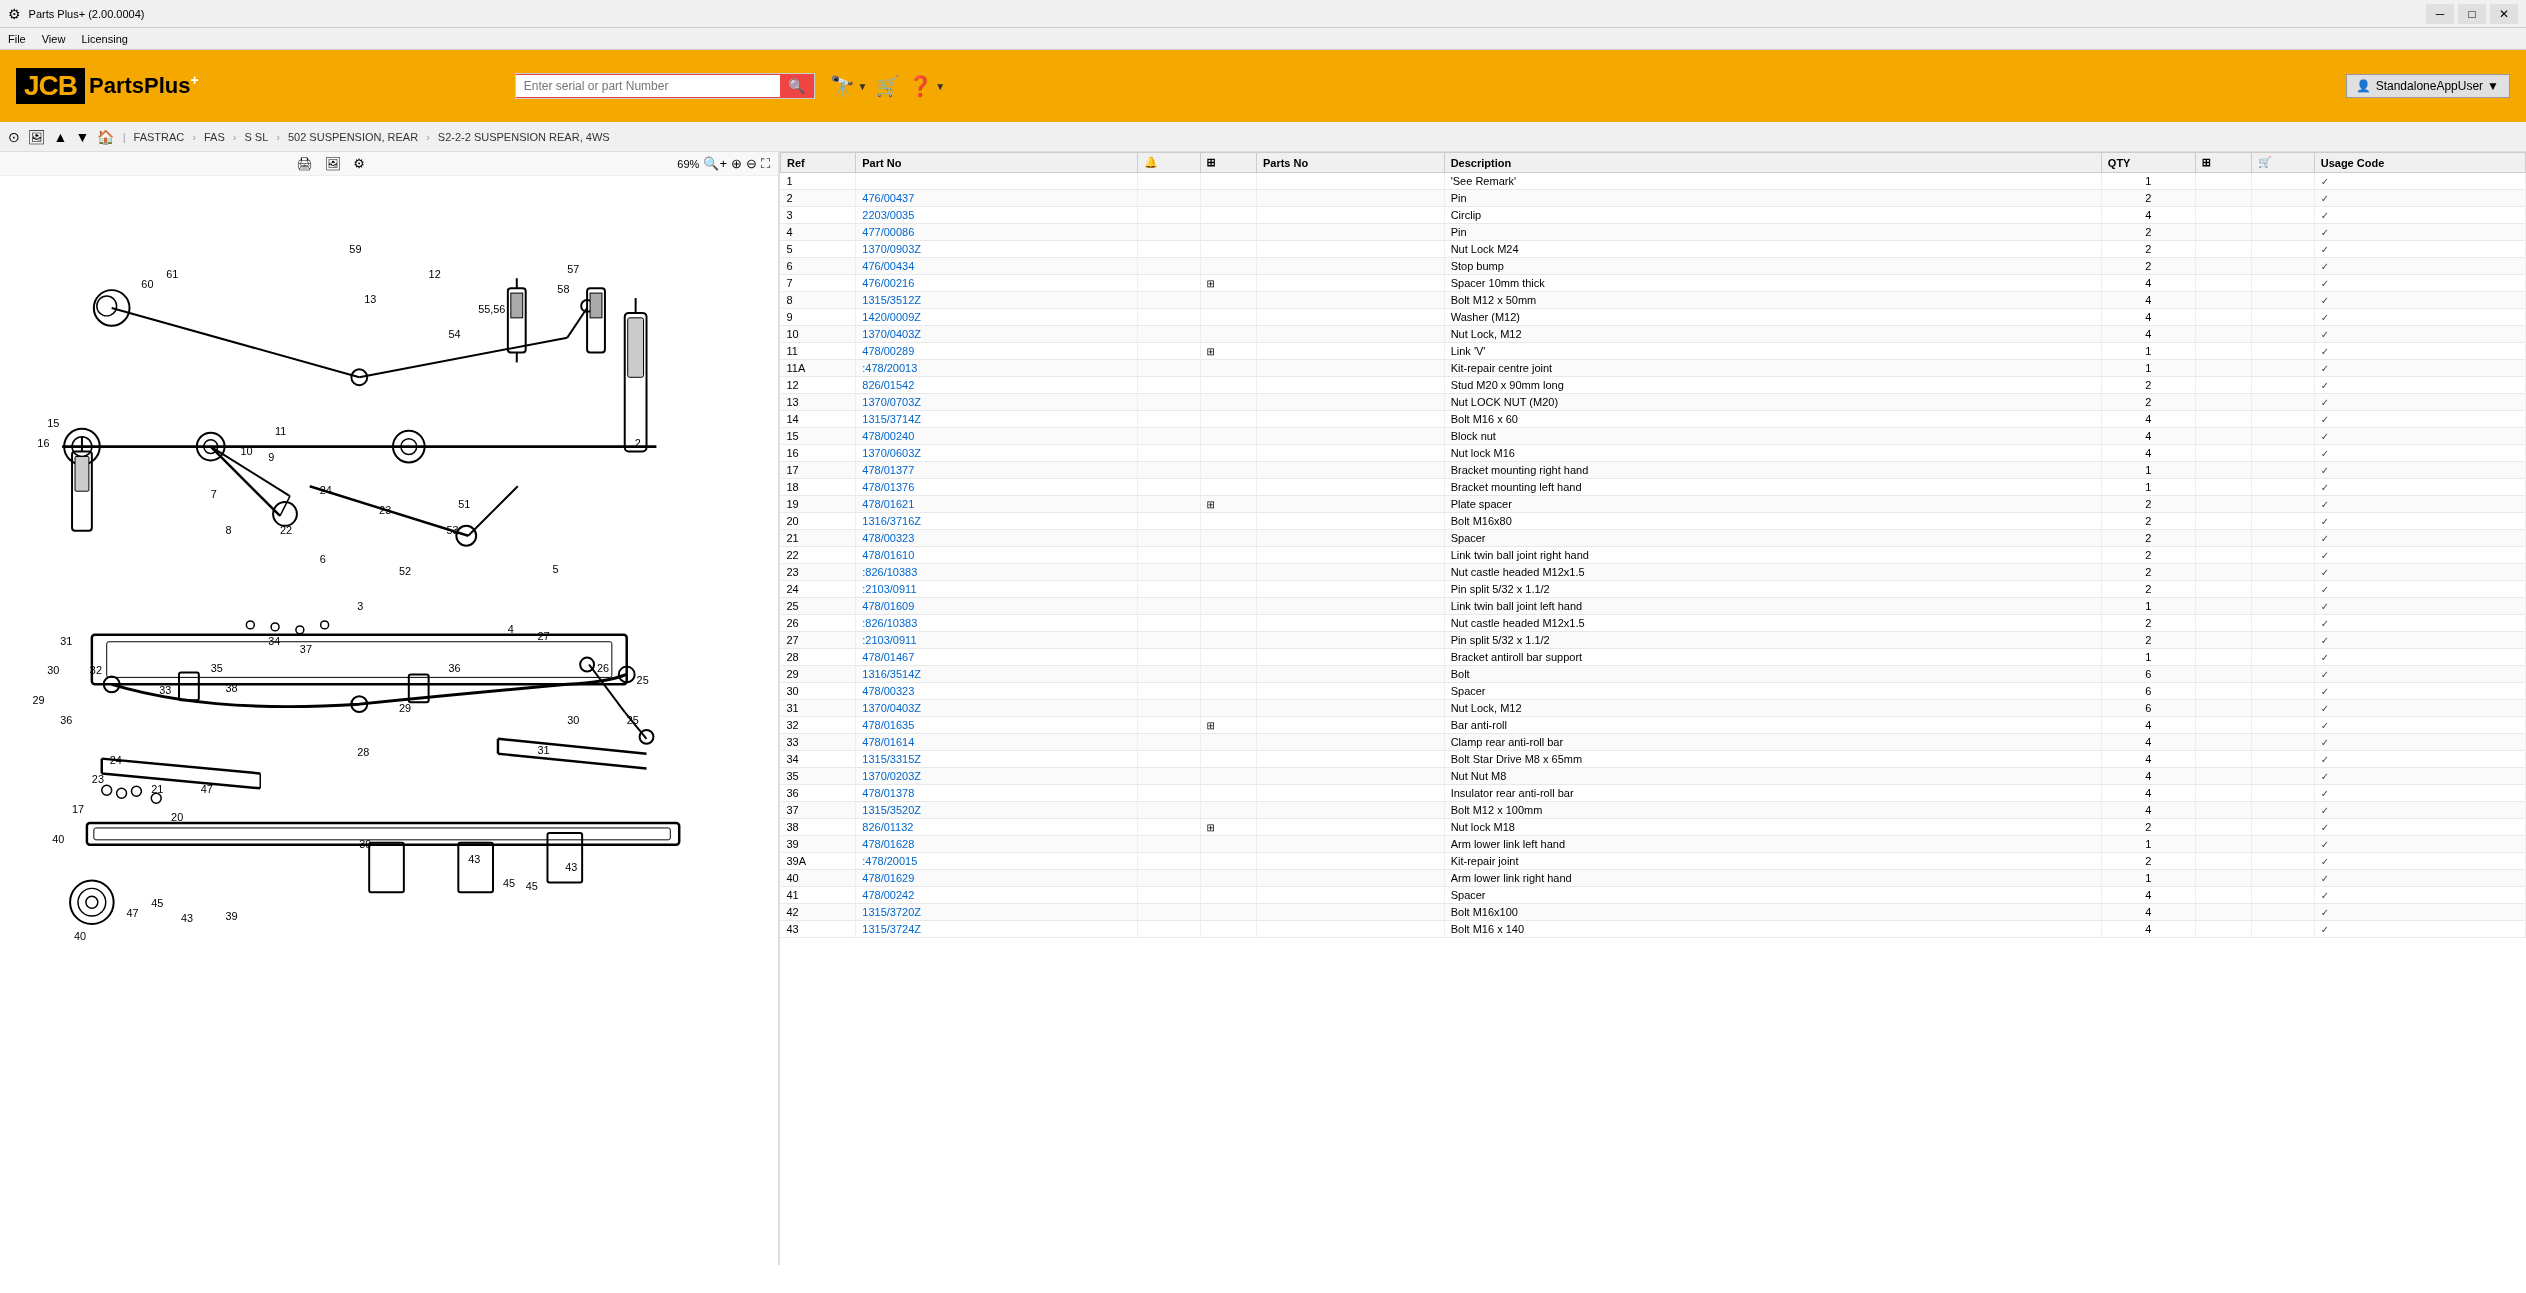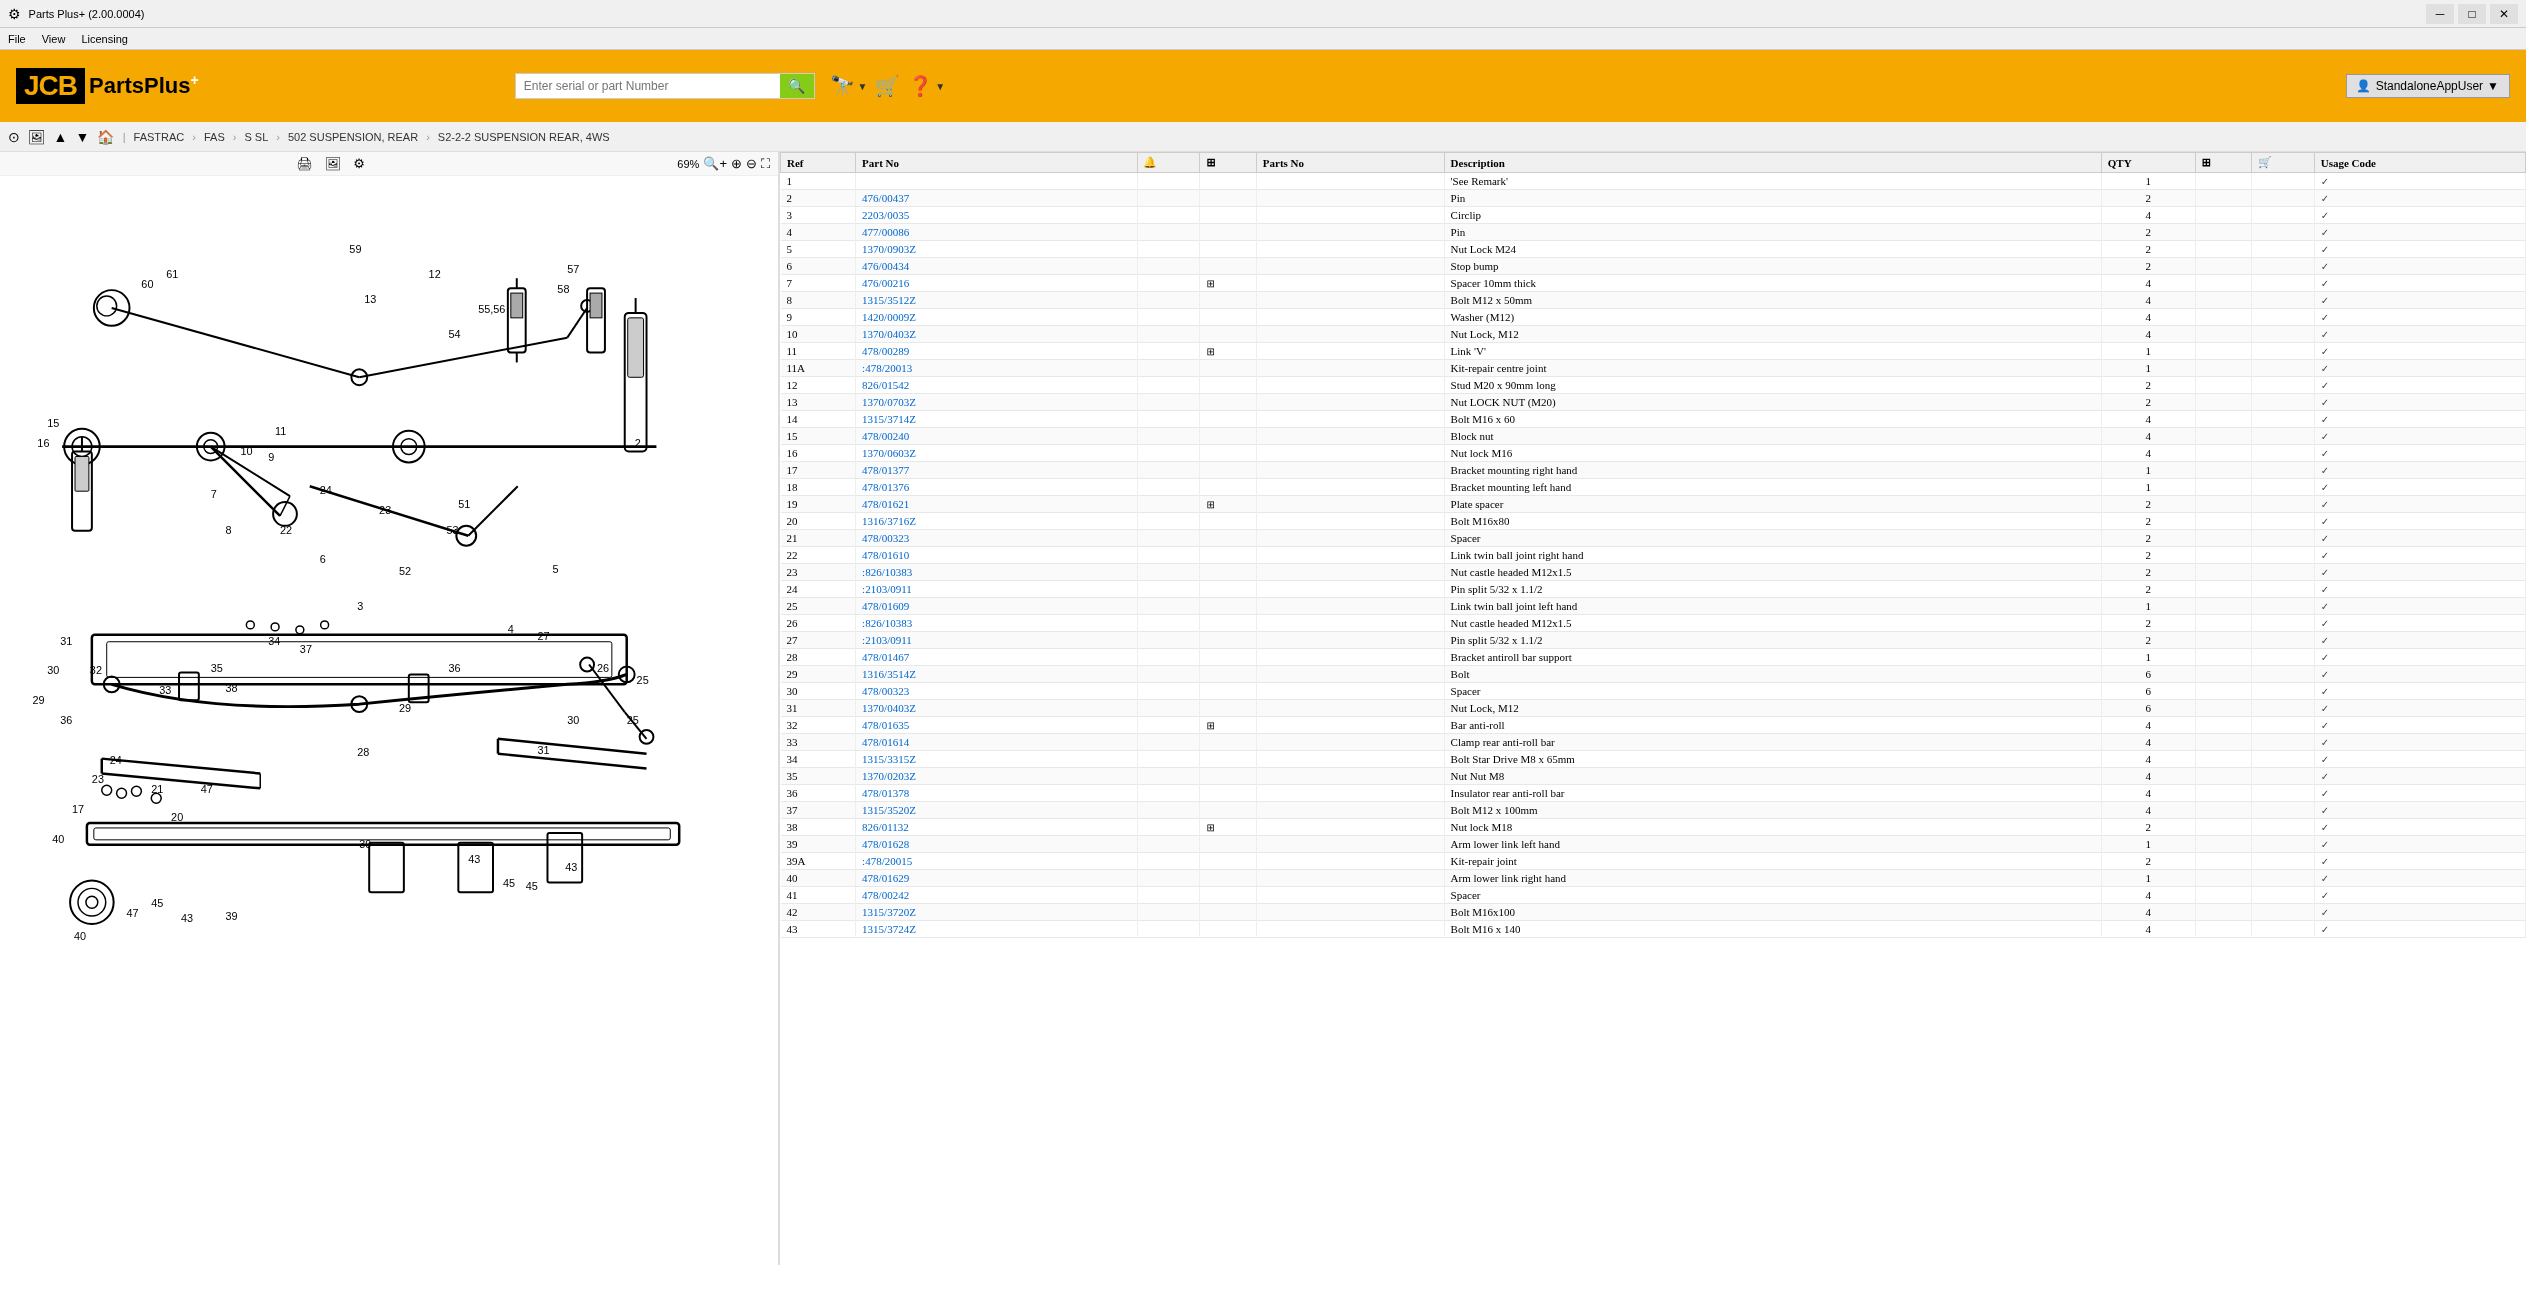"Enter serial or part Number" .search-area { align-items: none -> center; background: #84cc16 -> #ef4444 }
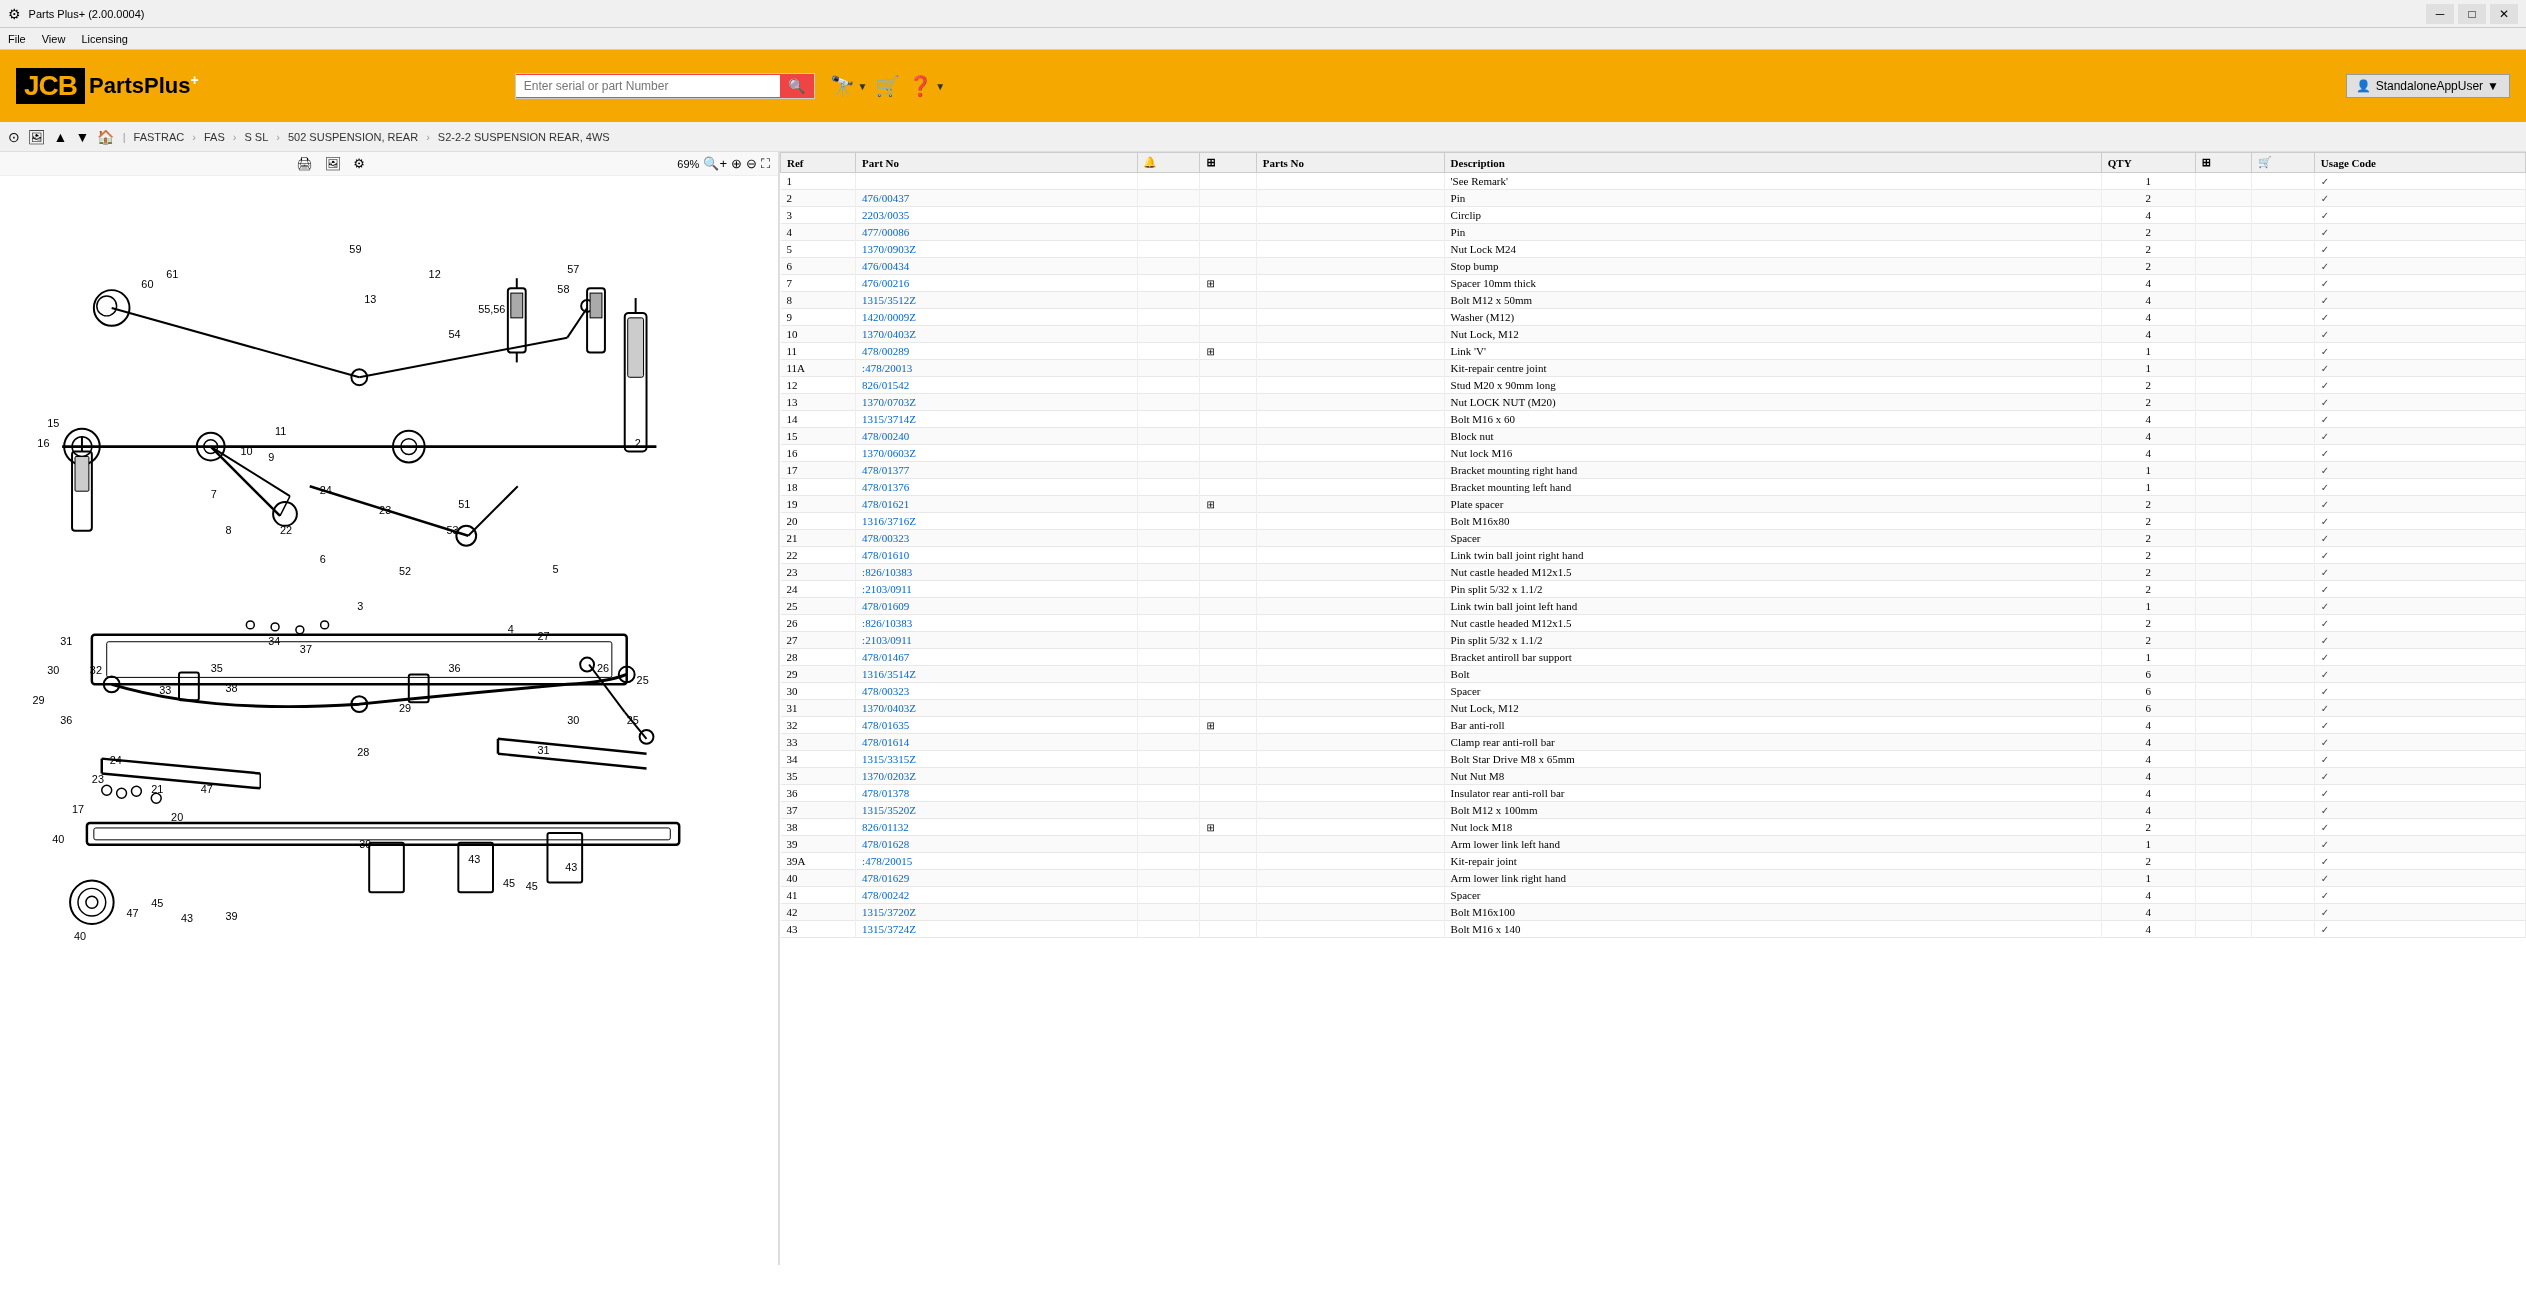"Ref" .parts-table { font-family: Liberation Serif, serif -> none }
